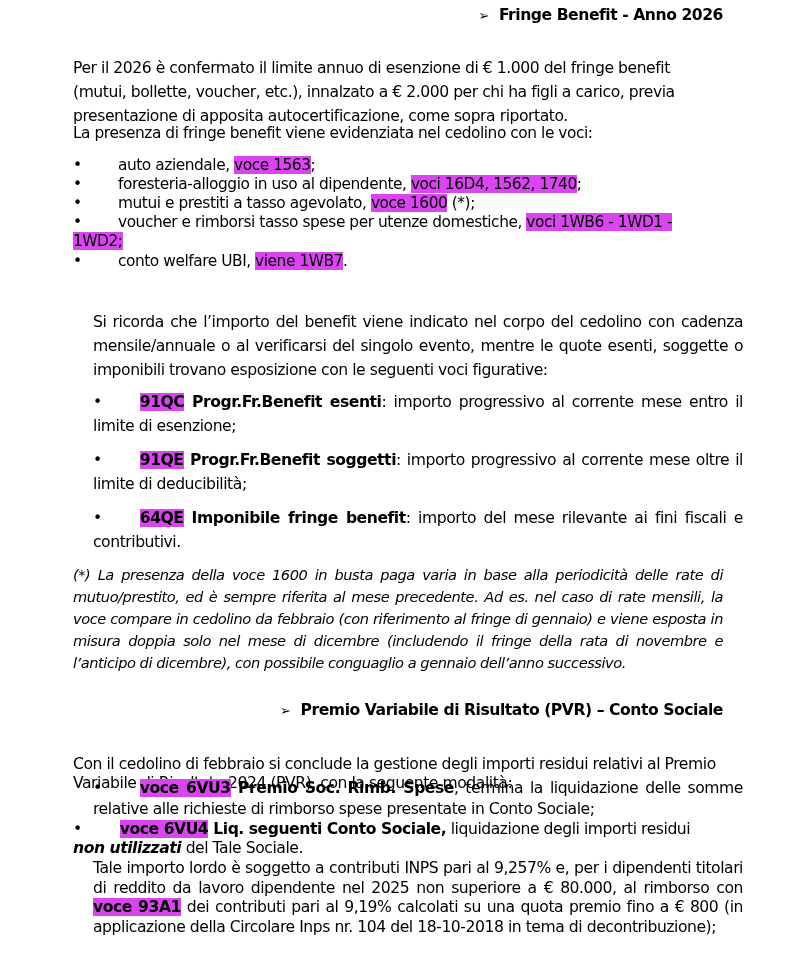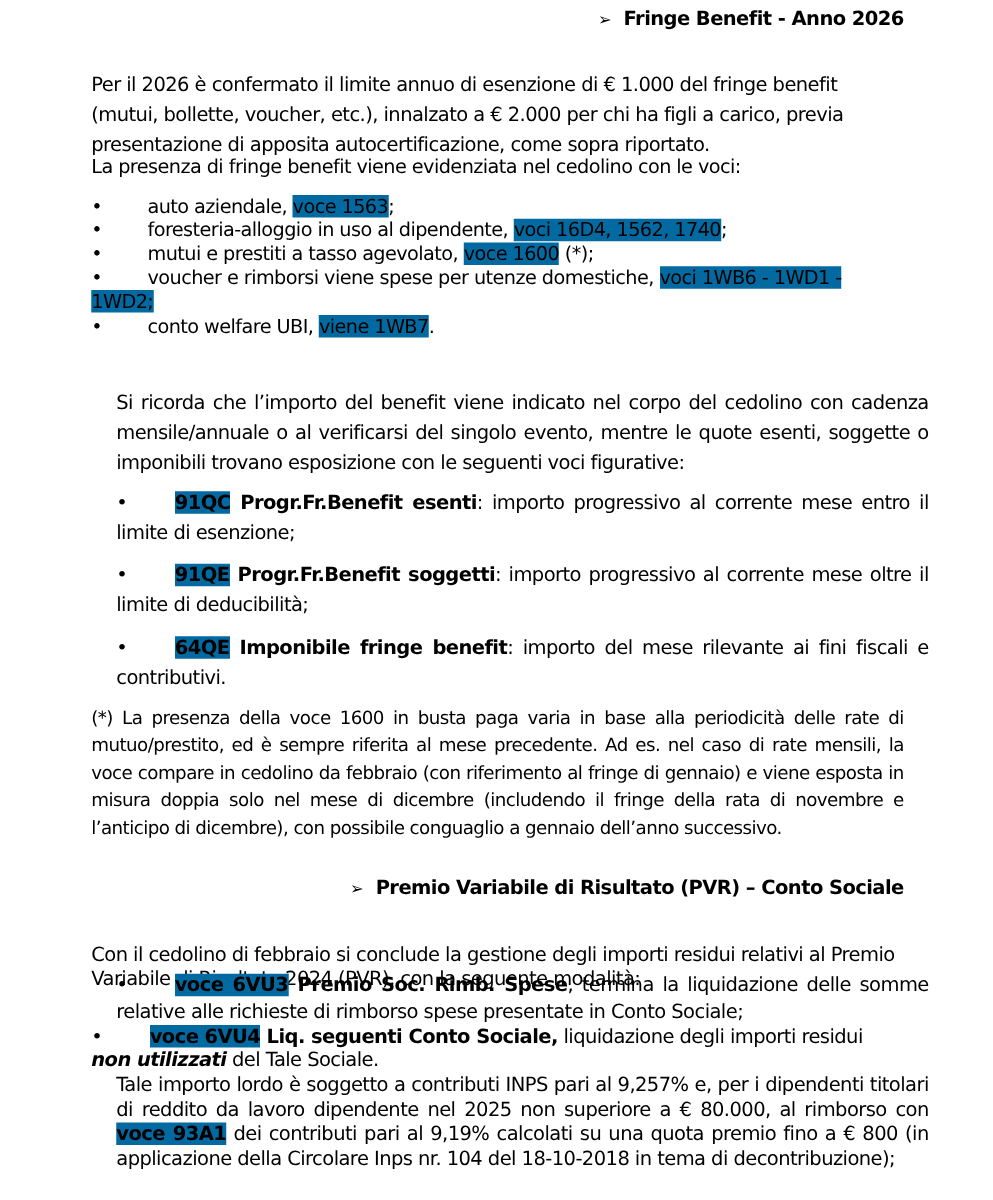"voce 1563" .hl { background: #0369a1 -> #d946ef }
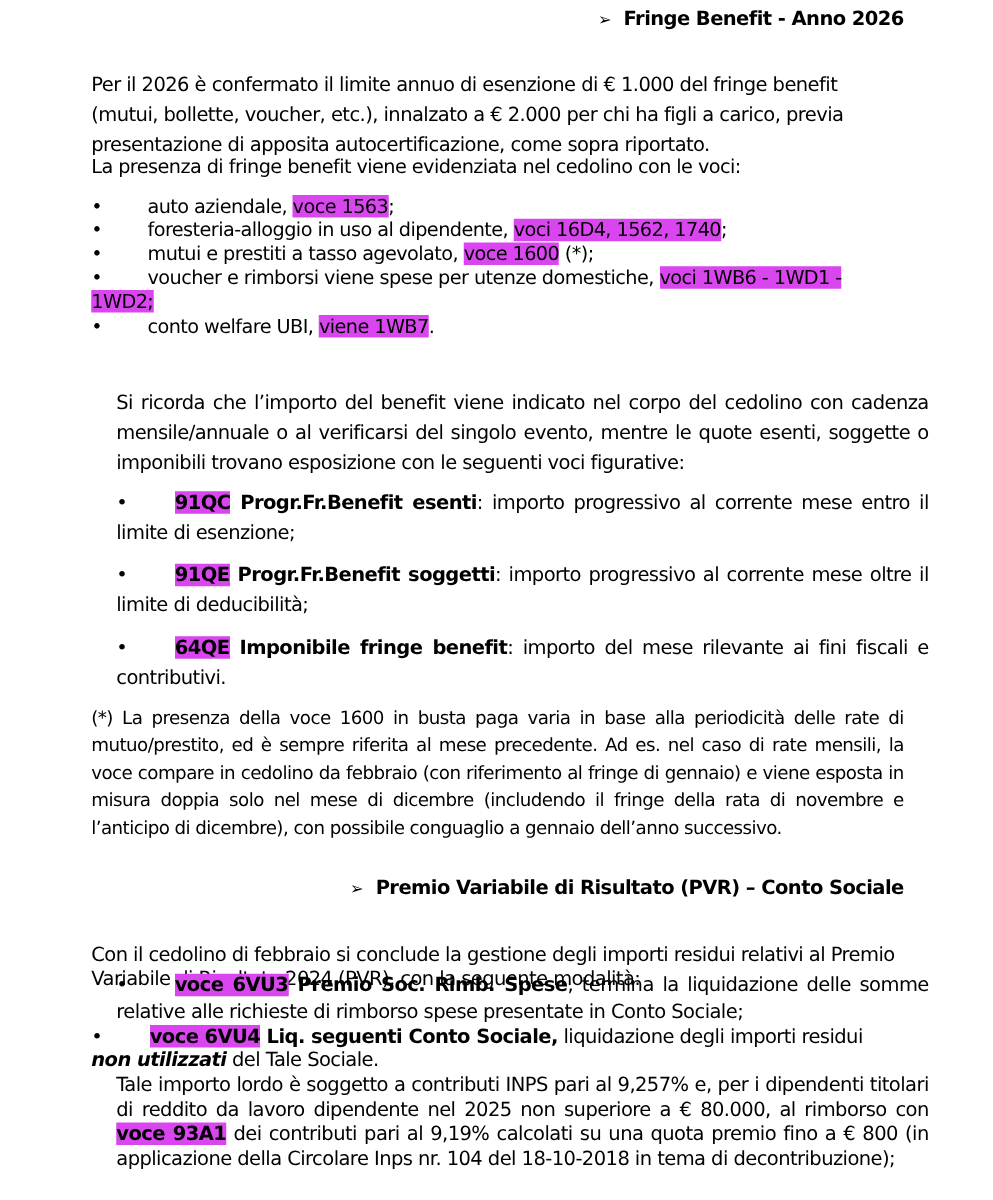"voucher e rimborsi viene spese" span { text: viene -> tasso }
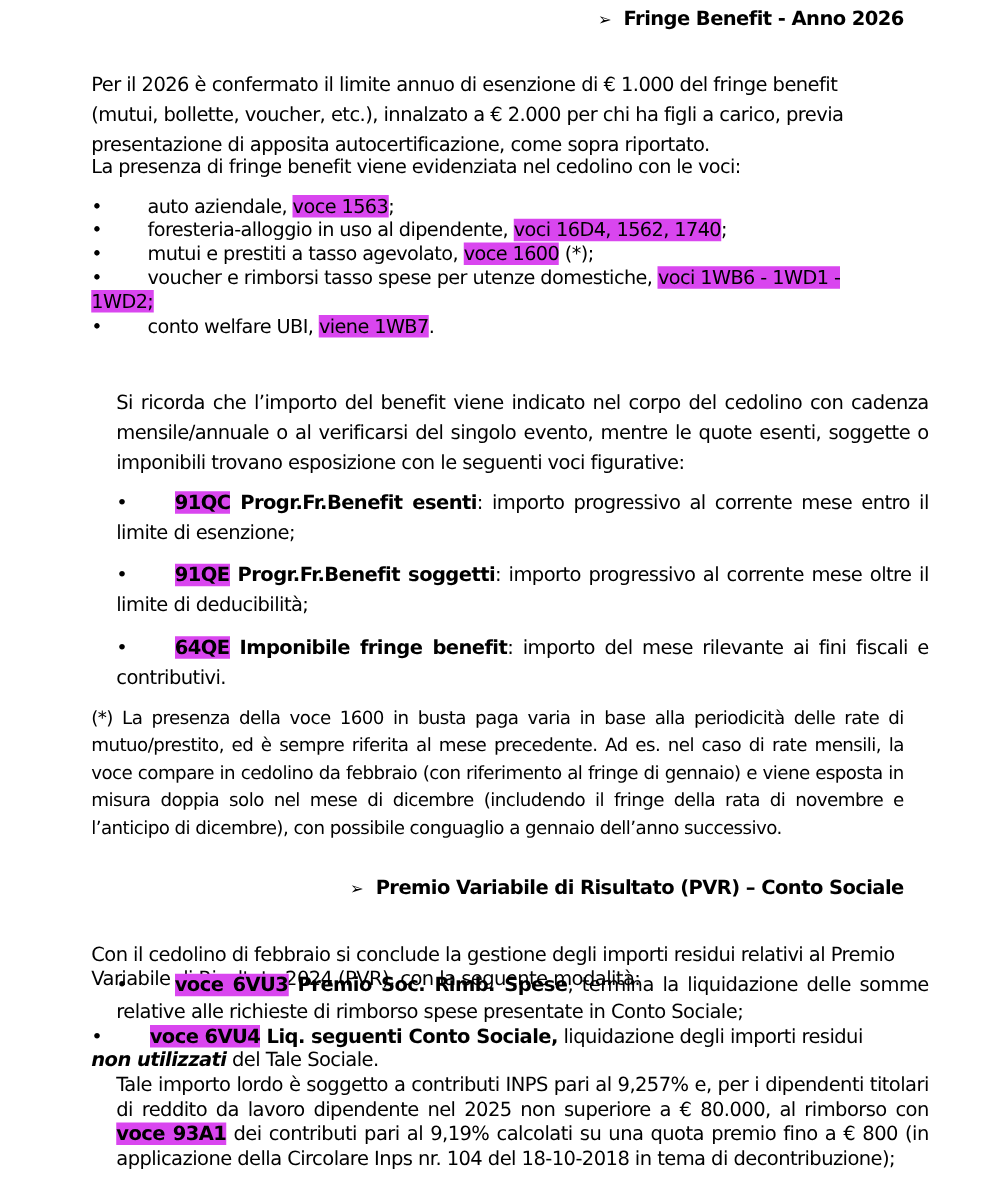"(*) La presenza della voce" .note { font-style: none -> italic }
